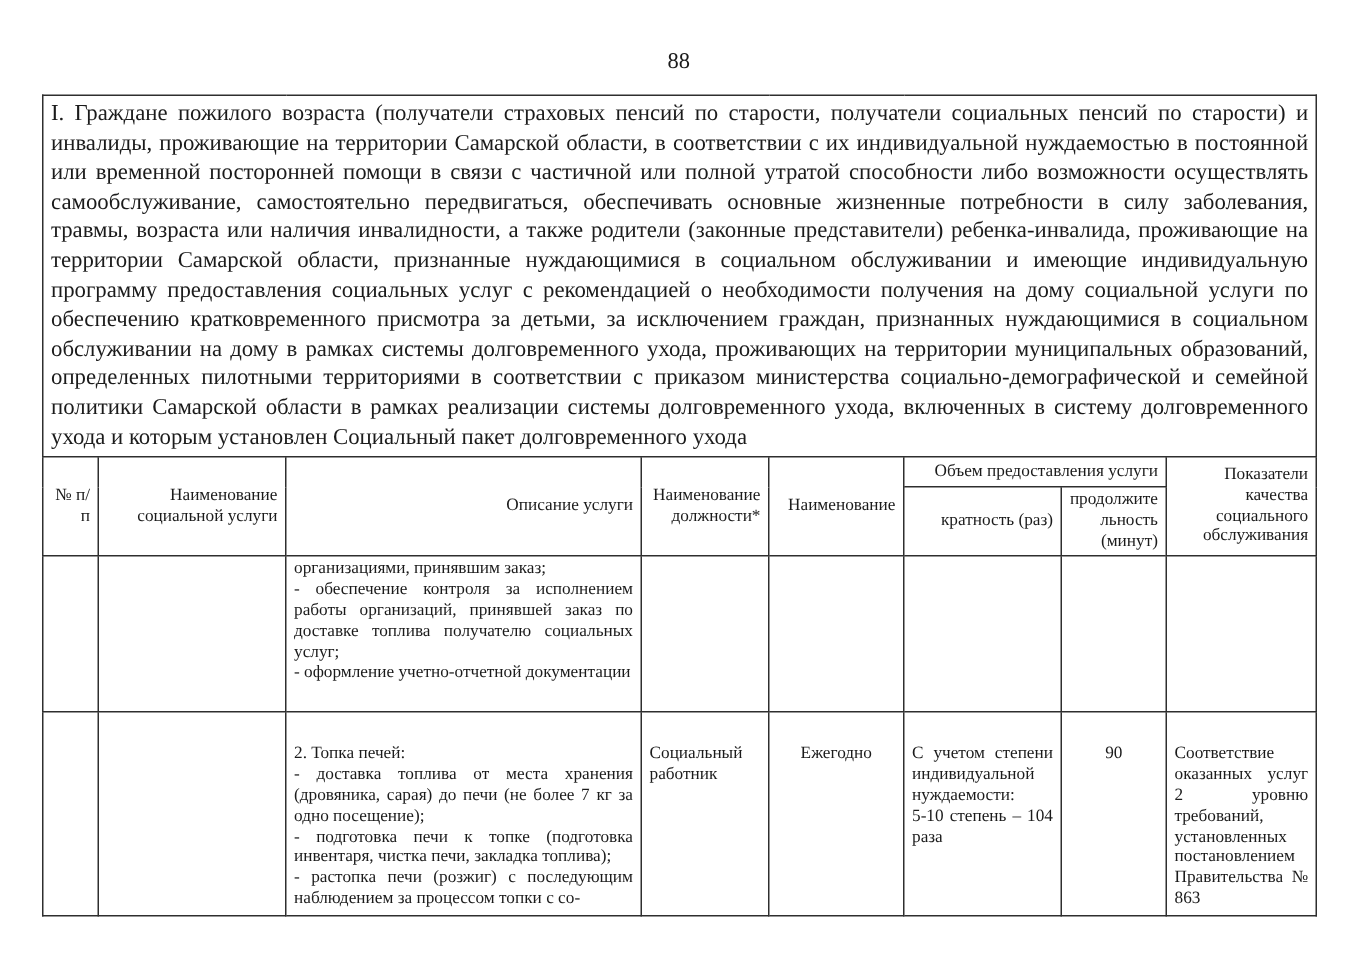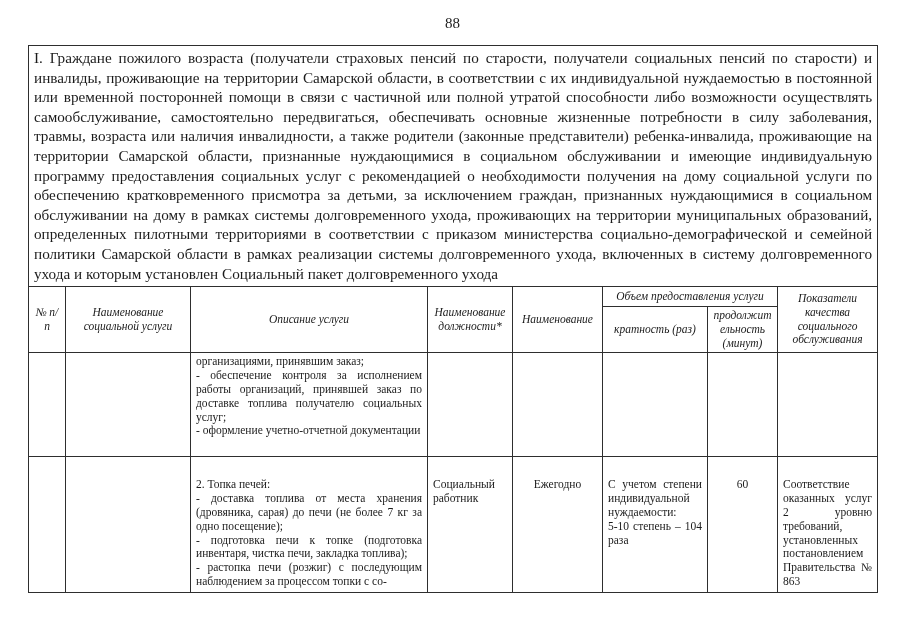"88" .page-number { padding-top: 14px -> 32px }
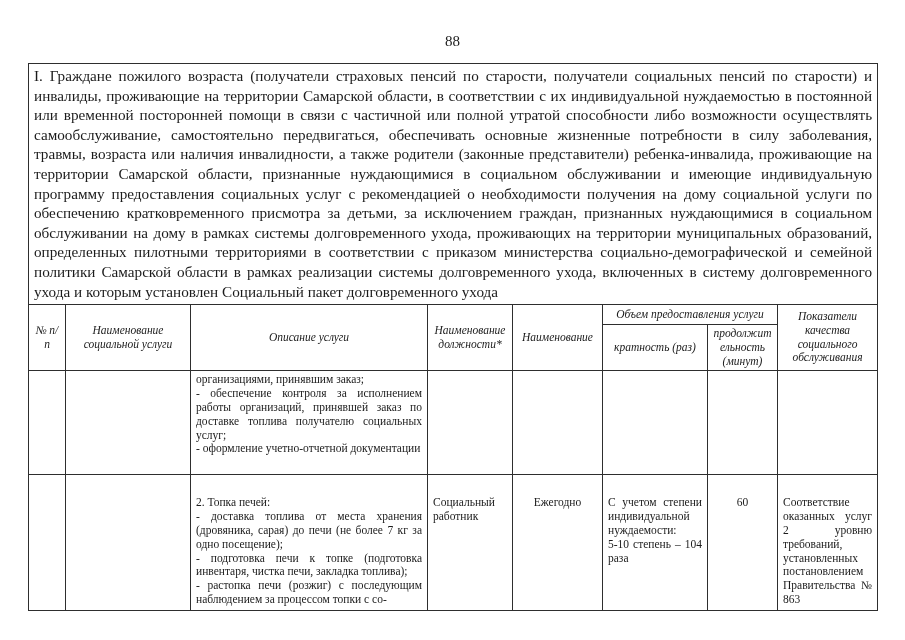"Объем предоставления услуги" .hdr { font-style: italic -> none; text-align: center -> right }
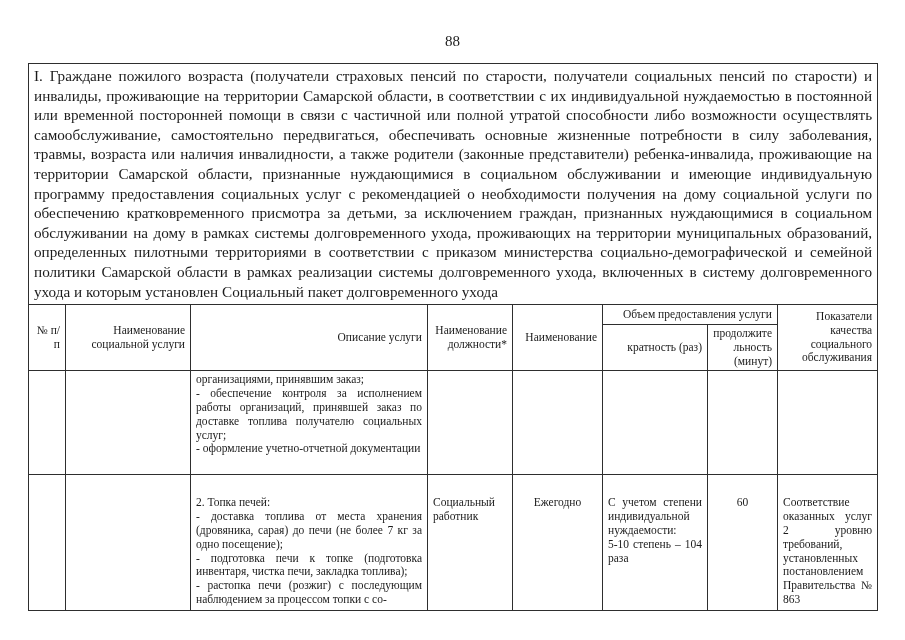"60" td.center { text: 60 -> 90 }
